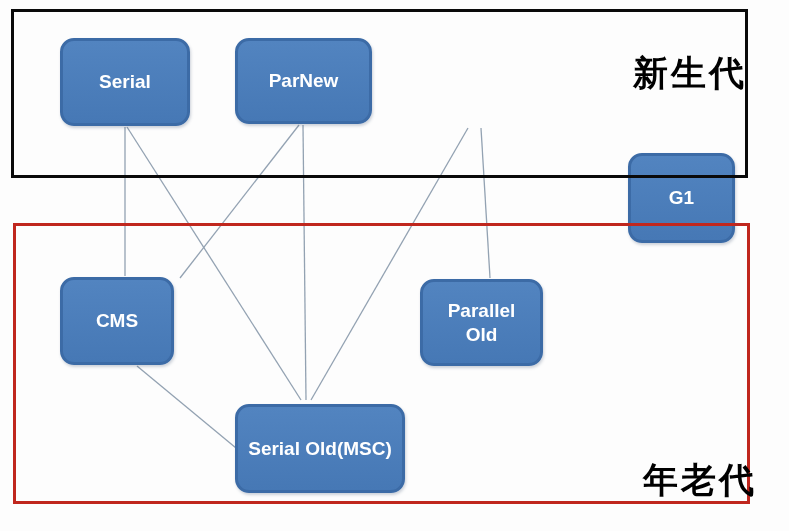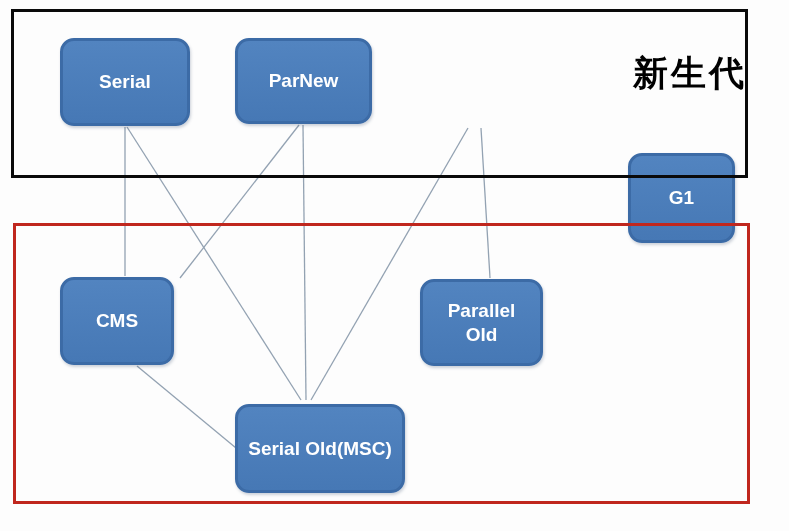"年老代" div.region-label { html: none -> <div>年老代</div> }
